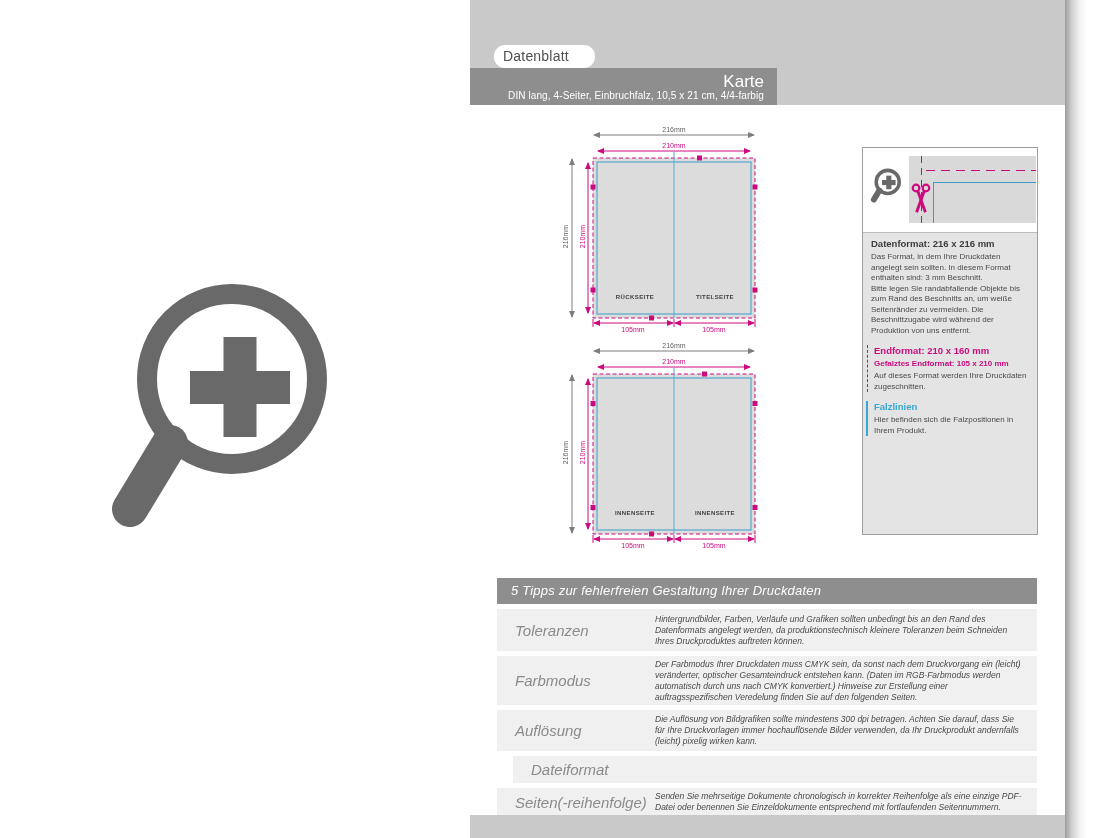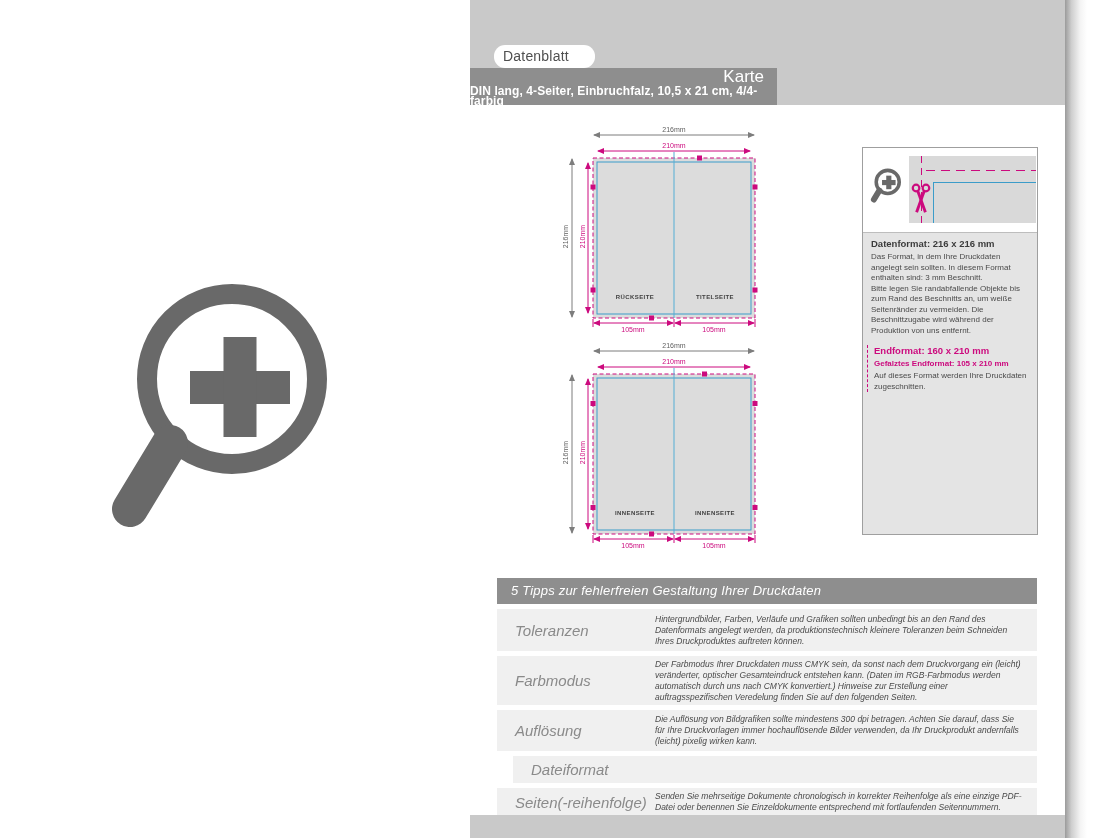"DIN lang, 4-Seiter, Einbruchfalz, 10,5" .title-bar .subtitle { font-size: 12px -> 10px; font-weight: bold -> none }
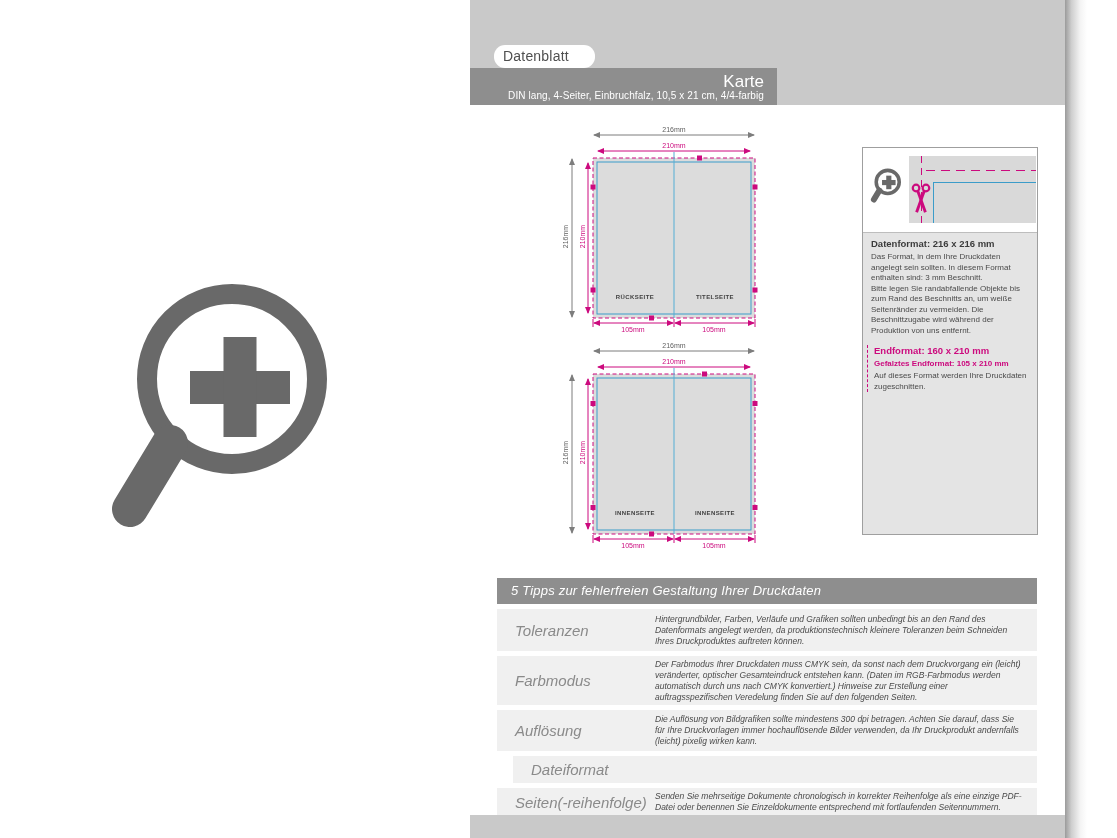"Endformat: 160 x 210 mm" h3 { text: 160 x 210 -> 210 x 160 }
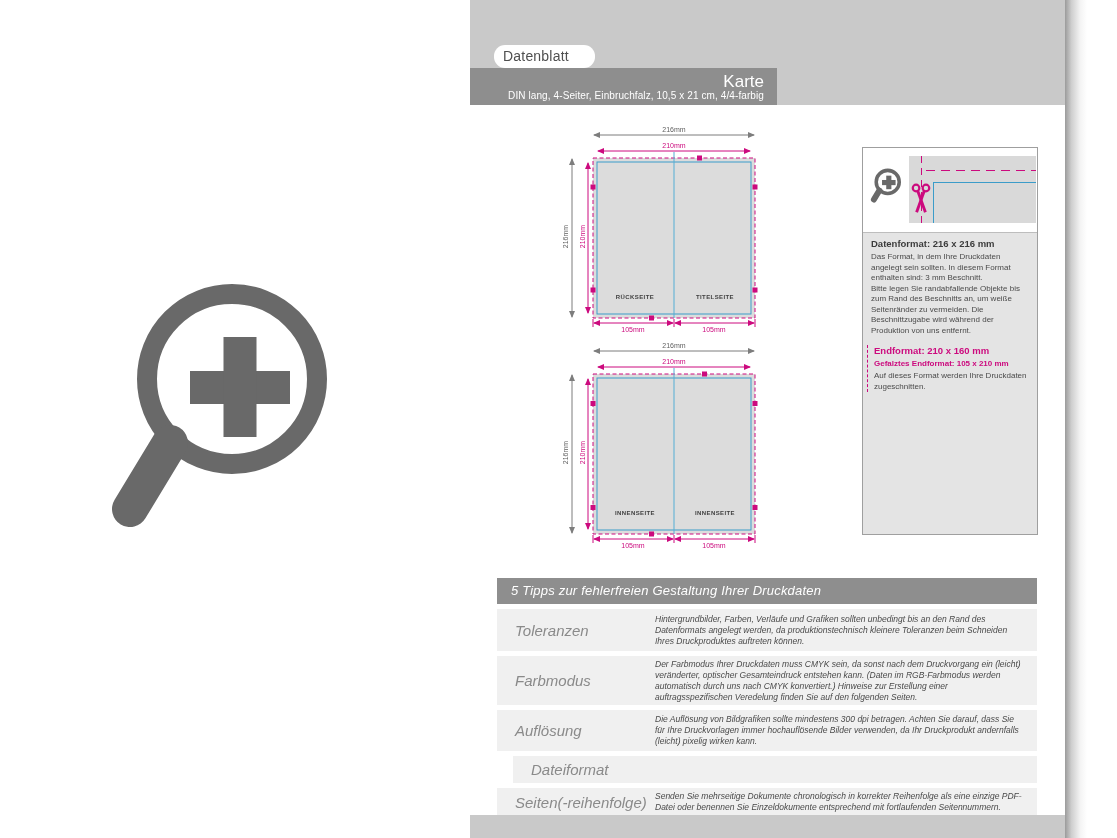"Falzlinien" div.info-sec { html: none -> <div> <h3>Falzlinien</h3> <p>Hier befinden sich die Falzpositionen in Ihrem Produkt.</p> </div> }
